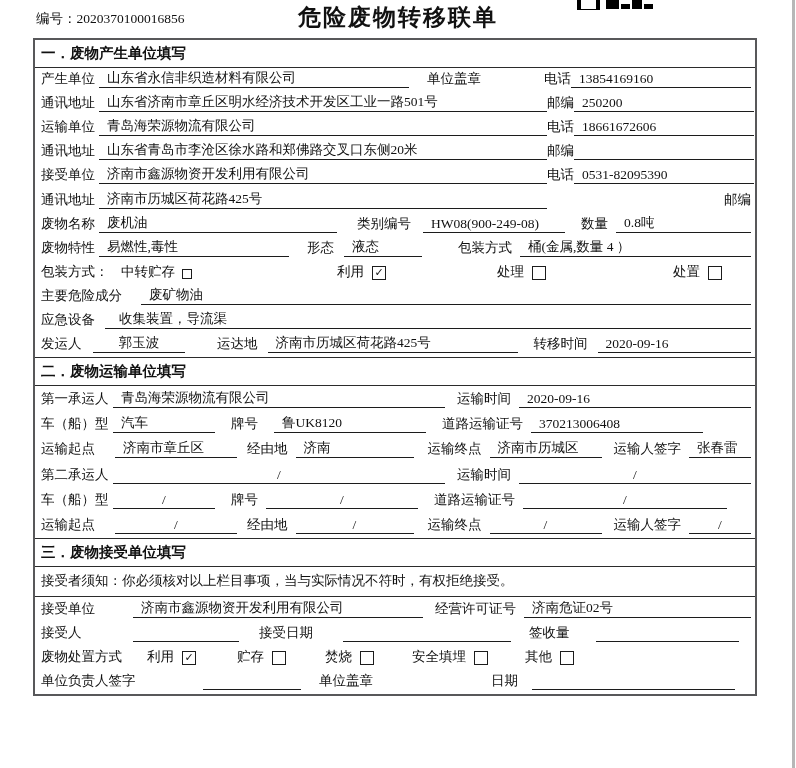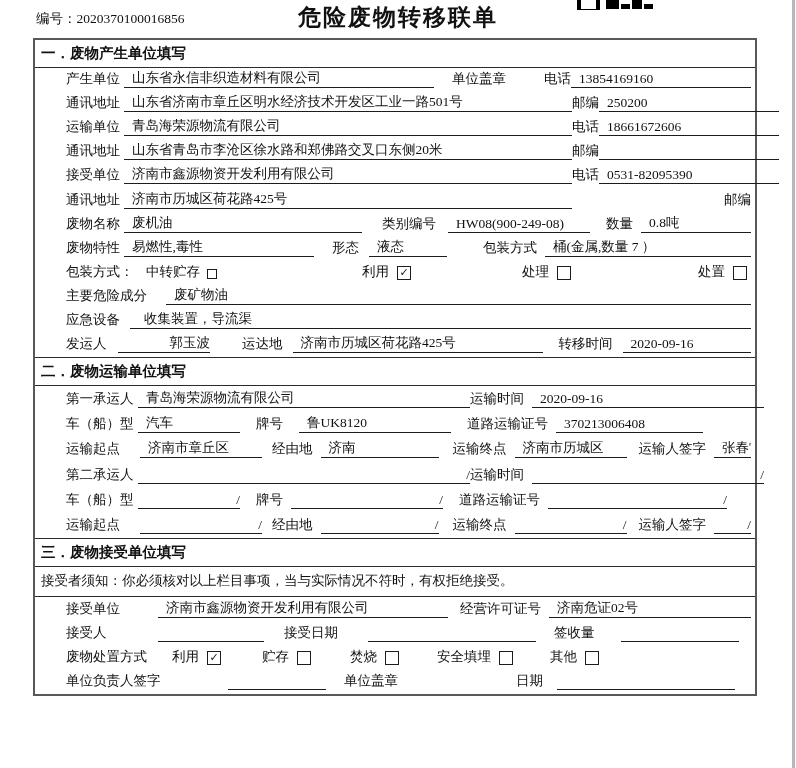"产生单位" .lbl { margin-left: 25px -> none }
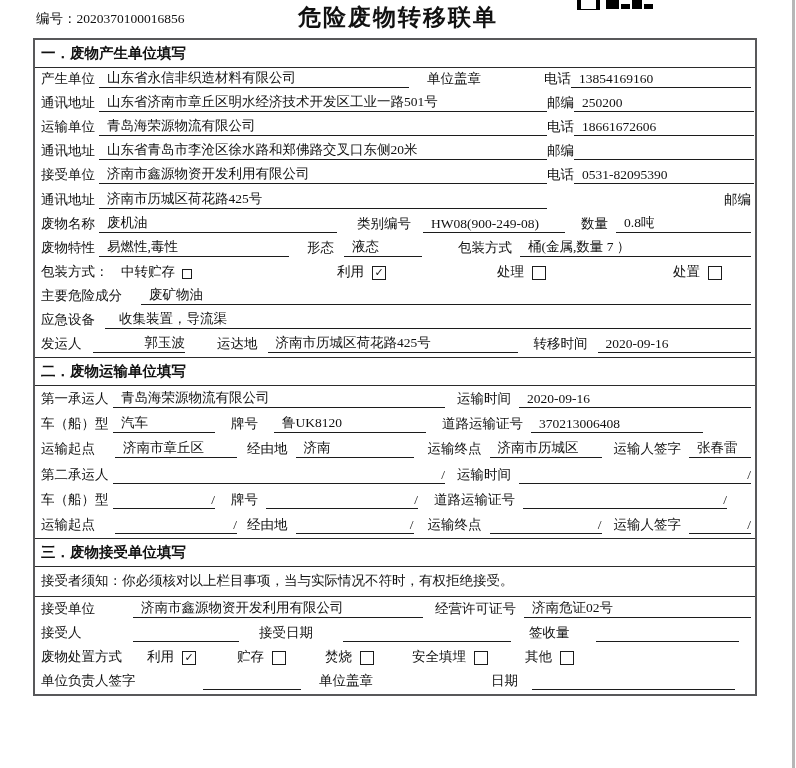"桶(金属,数量 7 ）" span.ul { text: 7 -> 4 }
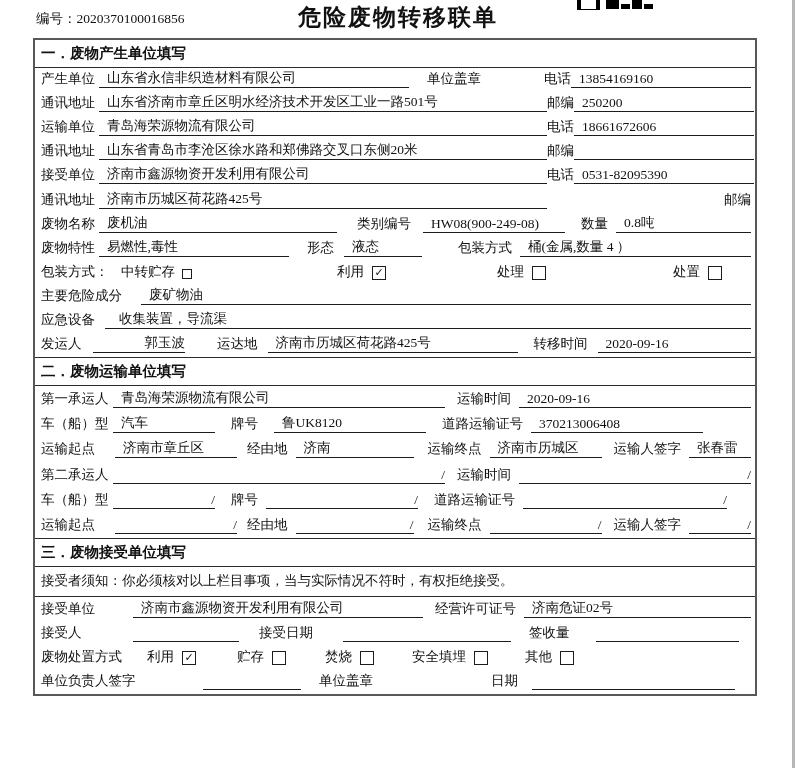"郭玉波" .ctr { text-align: right -> center }
